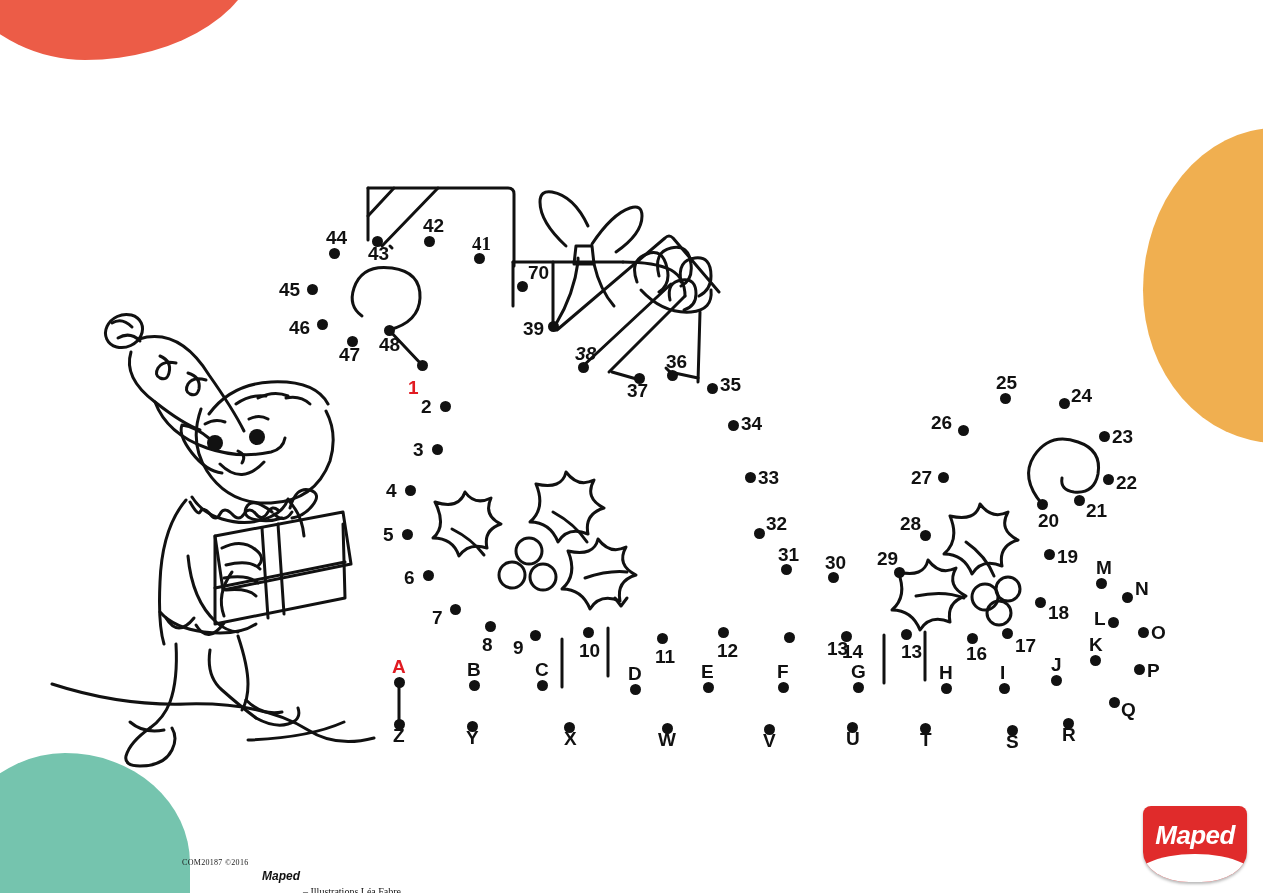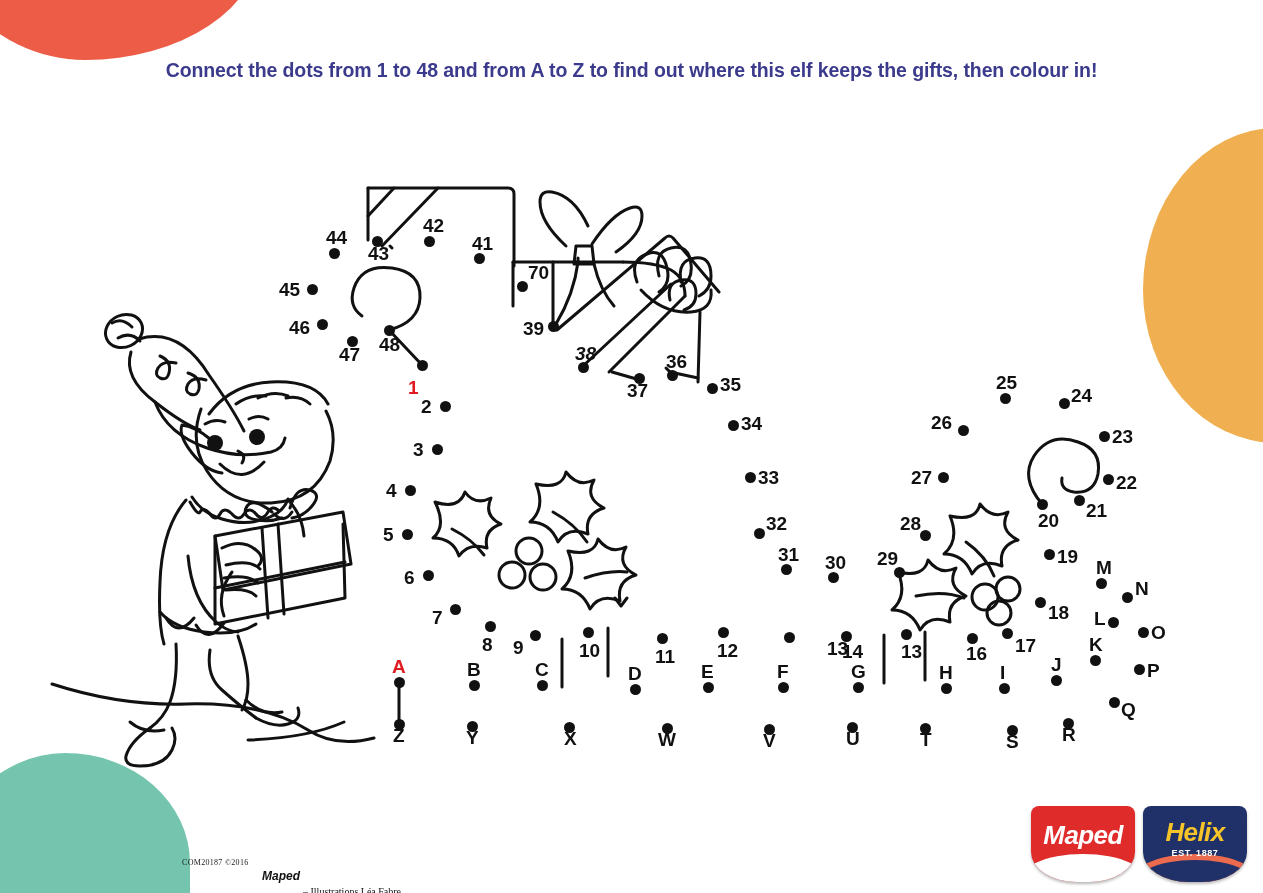"Connect the dots from 1" div { html: <div>Connect the dots from 1 to 48 and from A to Z to find out where this elf keeps the gifts, then colour in!</div> -> none }
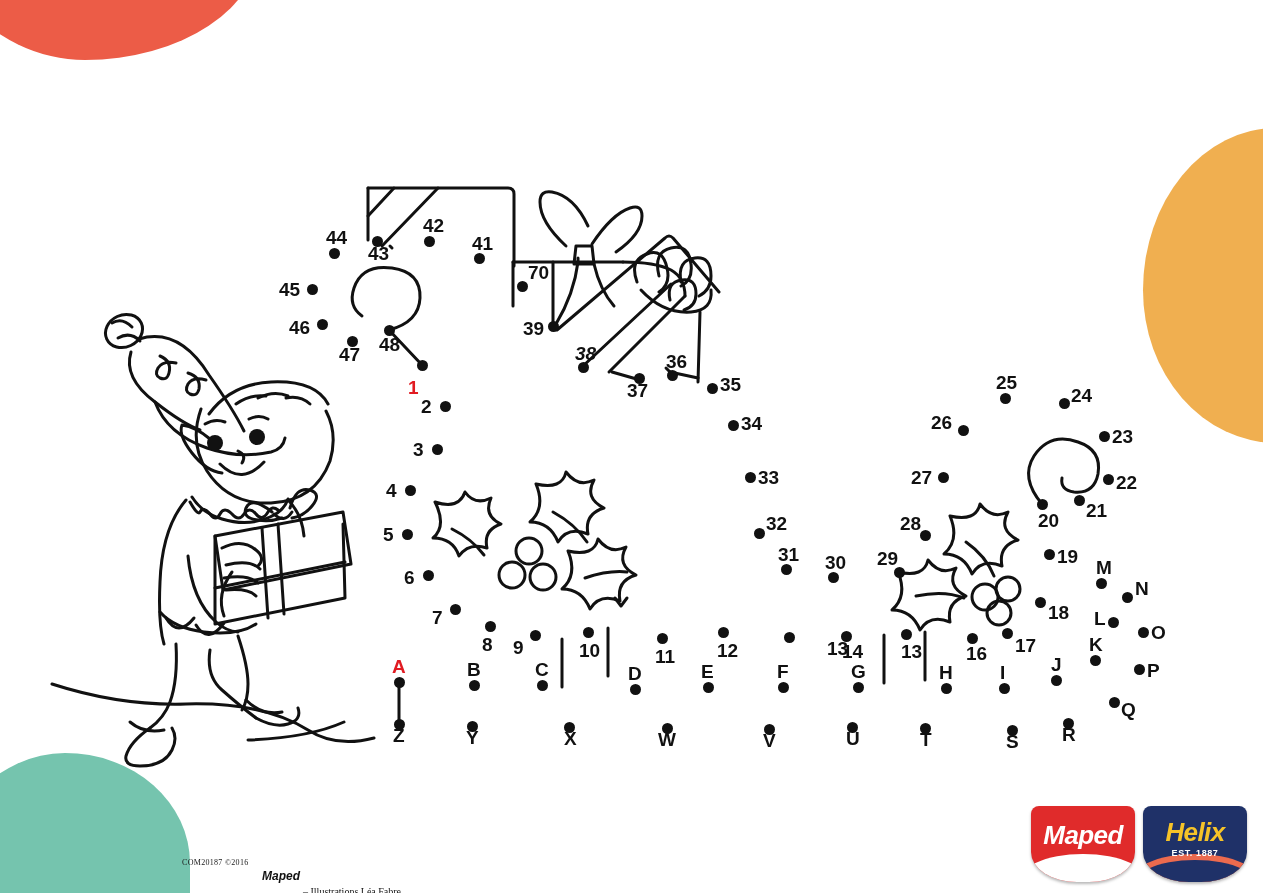"41" div.dot-label { font-family: none -> Liberation Serif, serif }
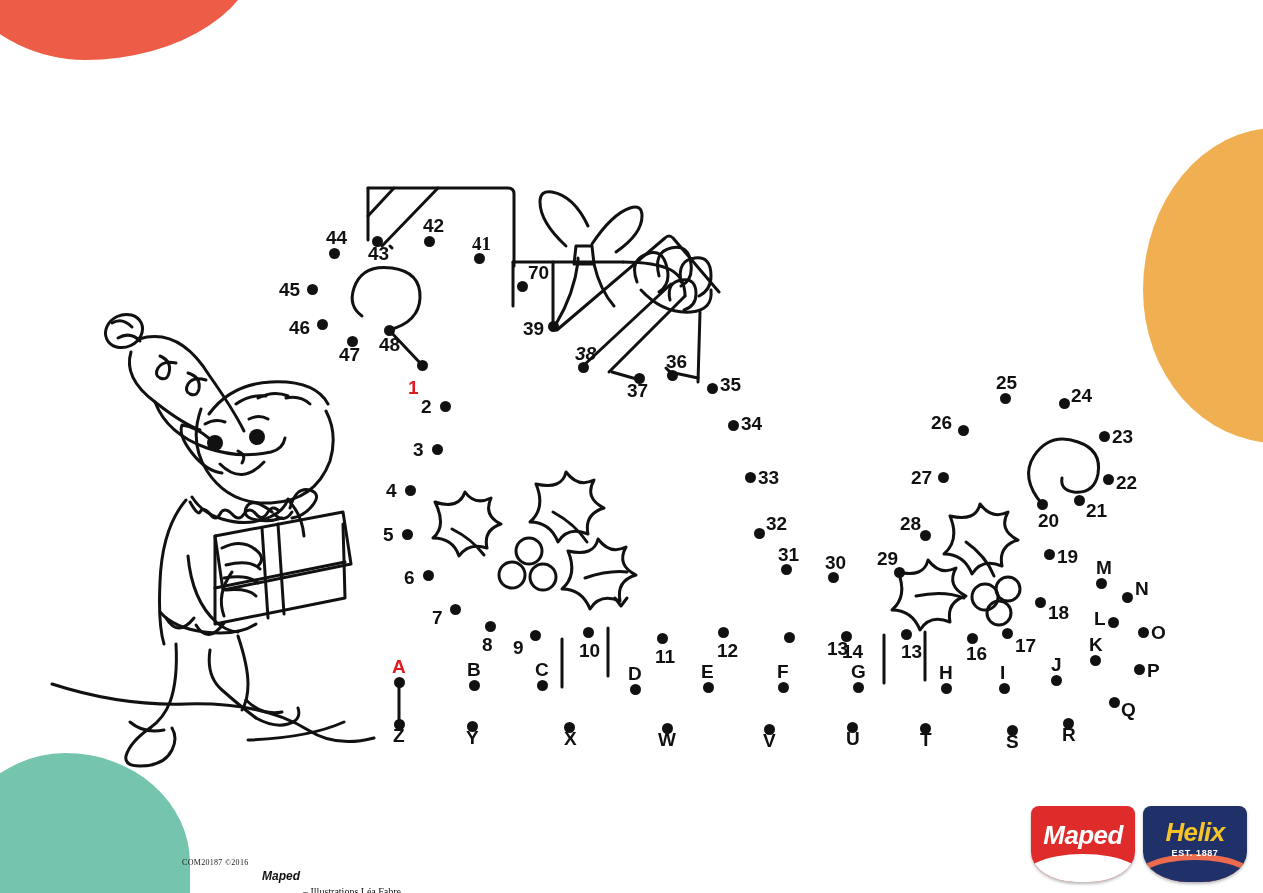"Helix" div.logo-shield { html: <div> <div></div> <div></div> <div>Helix</div> <div>EST. 1887</div> </div> -> none }
